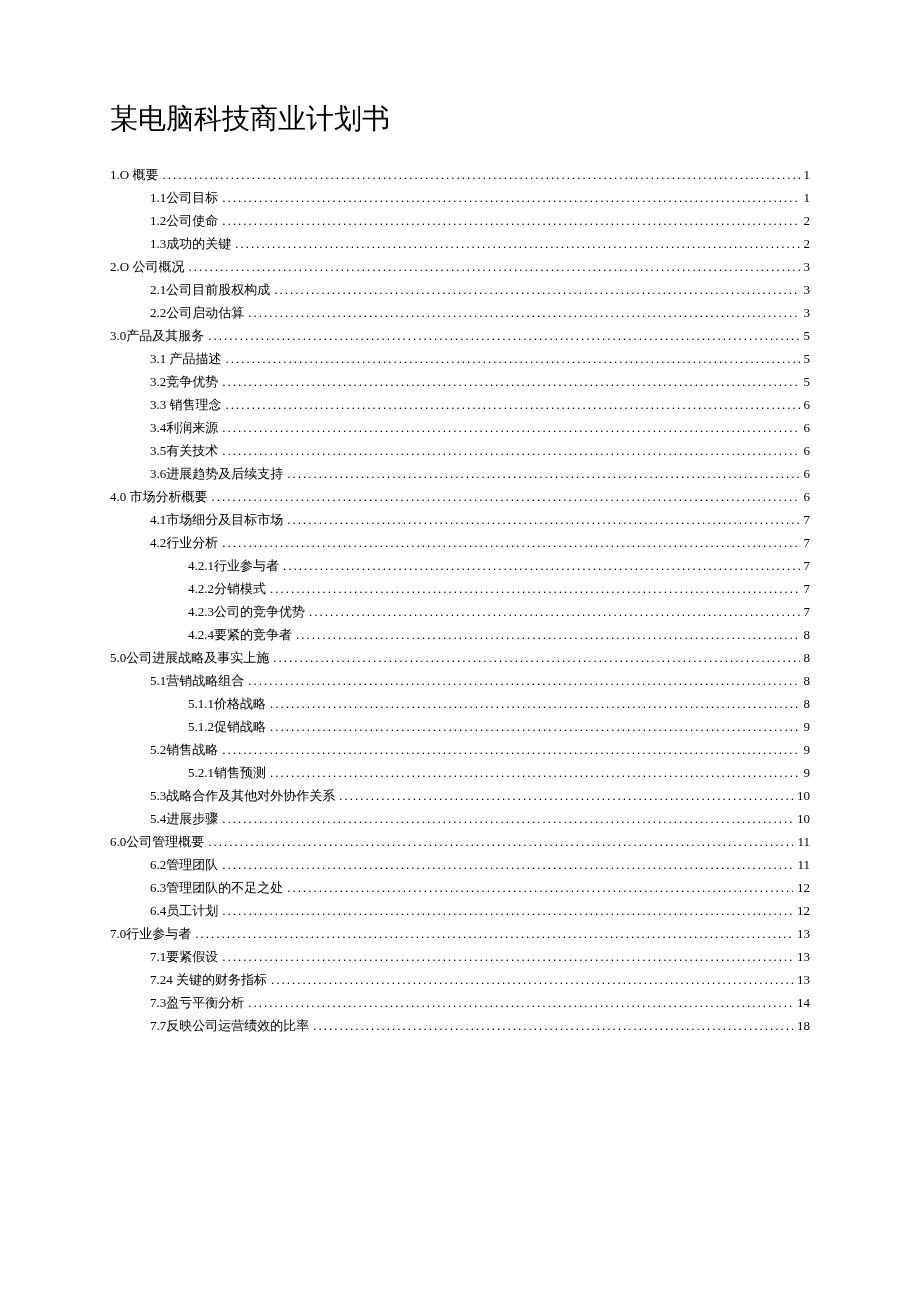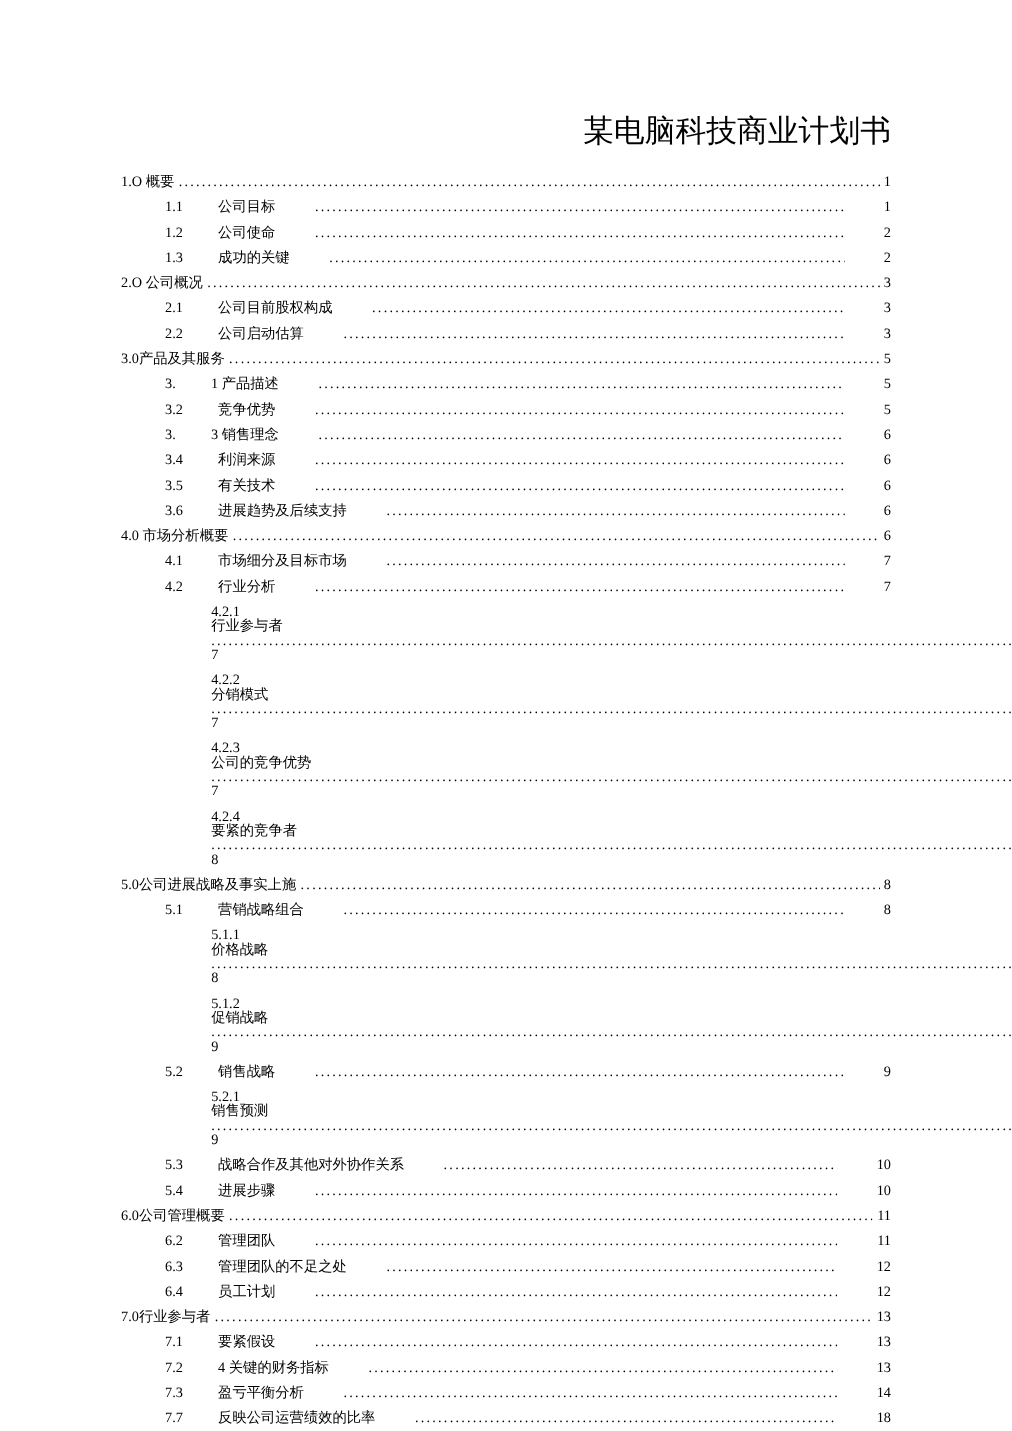"某电脑科技商业计划书" .title { margin-bottom: 20px -> 30px; text-align: right -> left }
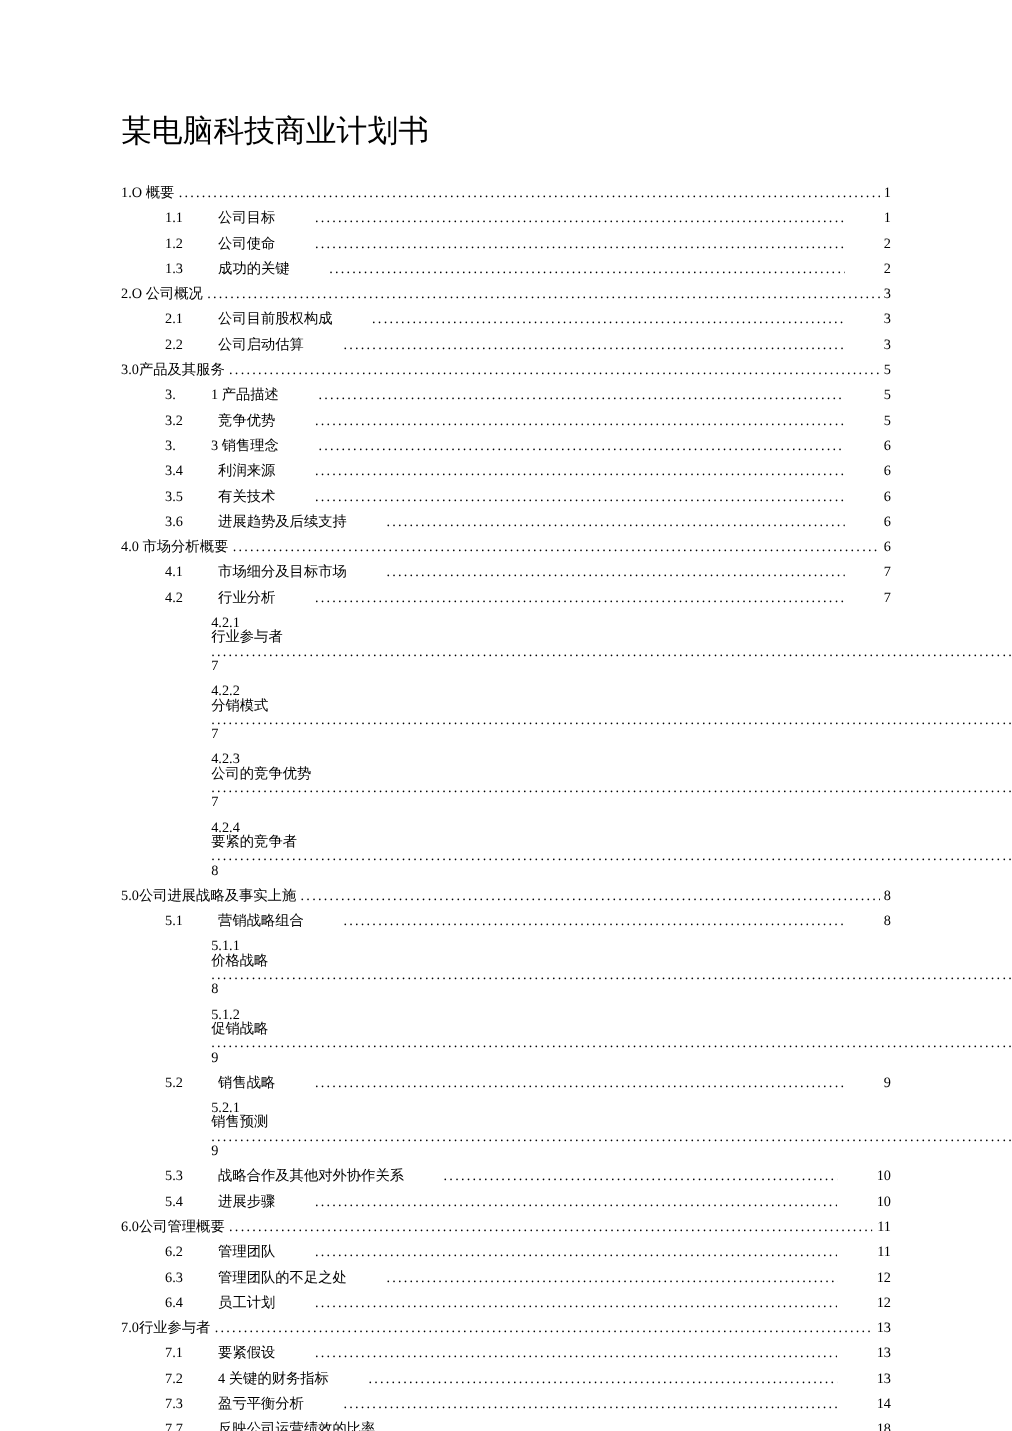"1.1" .indent-1 { gap: 32px -> none }
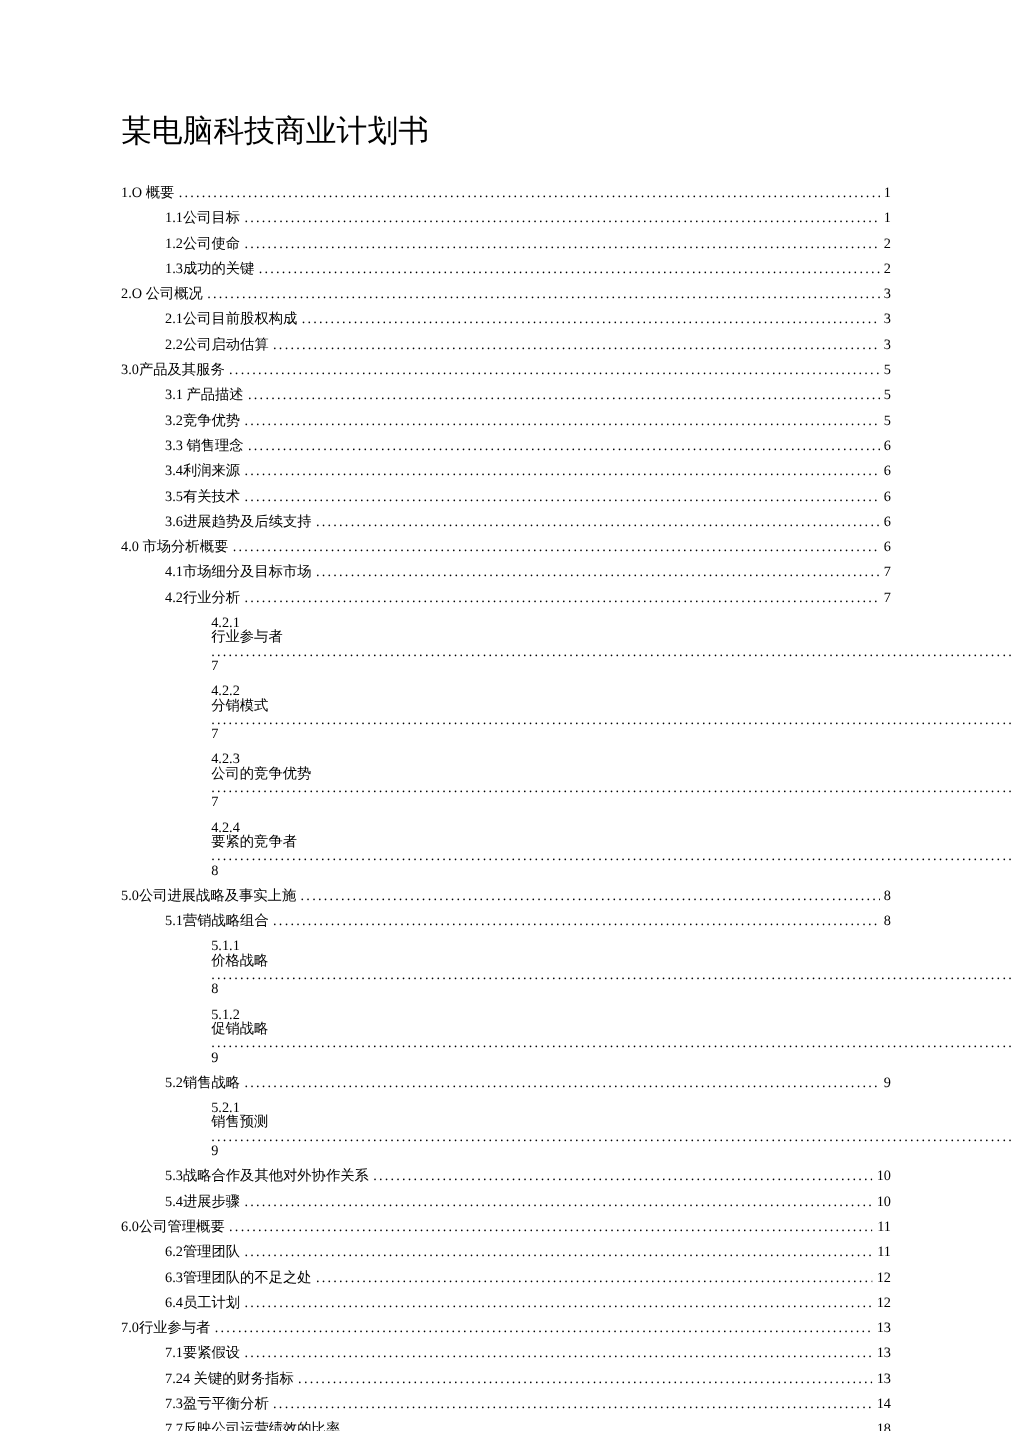"4.2.1" .indent-2 { flex-direction: column -> none }
